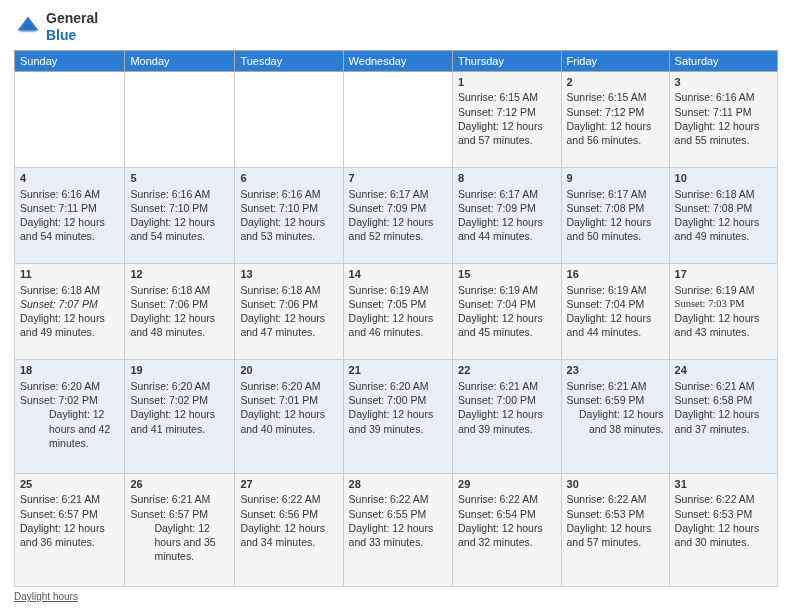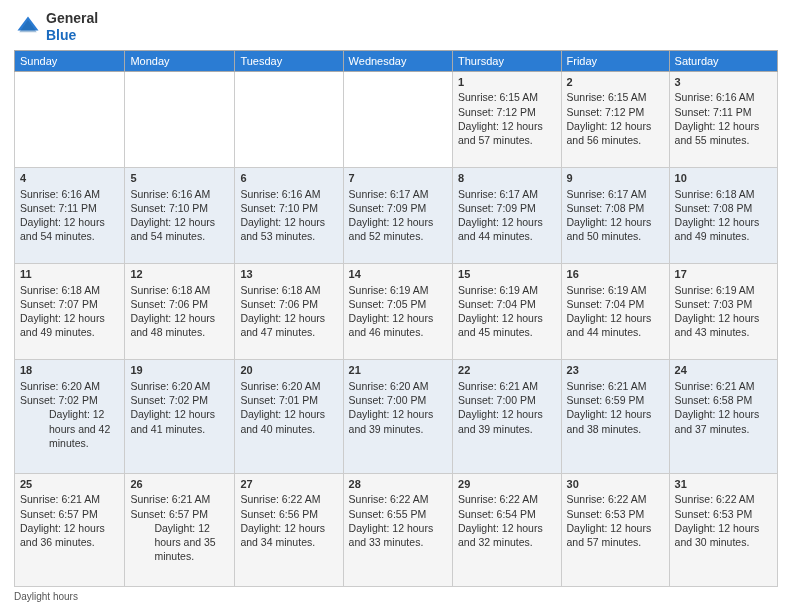"Sunset: 7:07 PM" span { font-style: none -> italic }
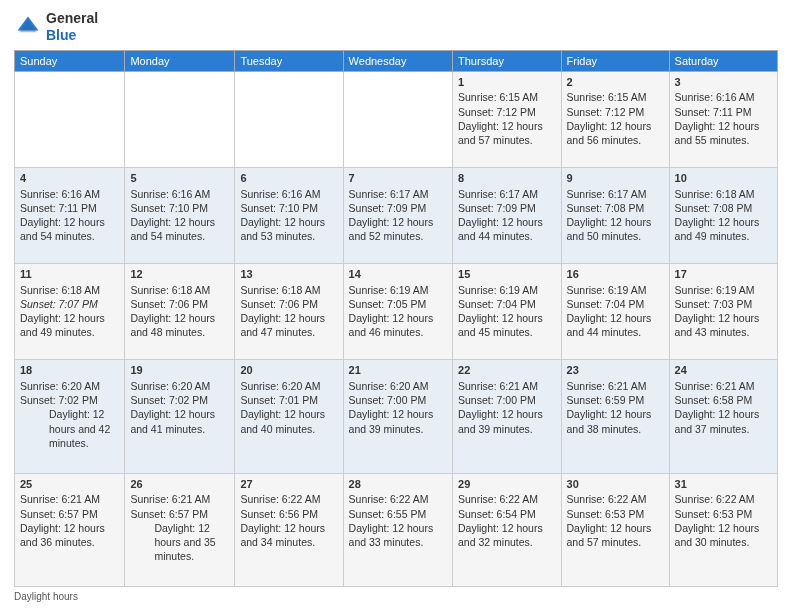"Sunset: 7:03 PM" span { font-family: none -> Liberation Serif, serif }
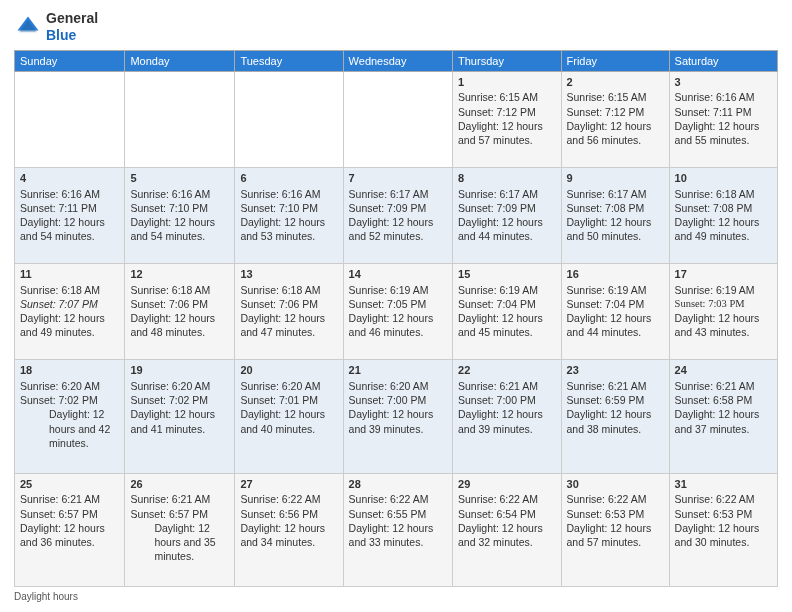"Daylight: 12 hours and 38" span { text-align: none -> right }
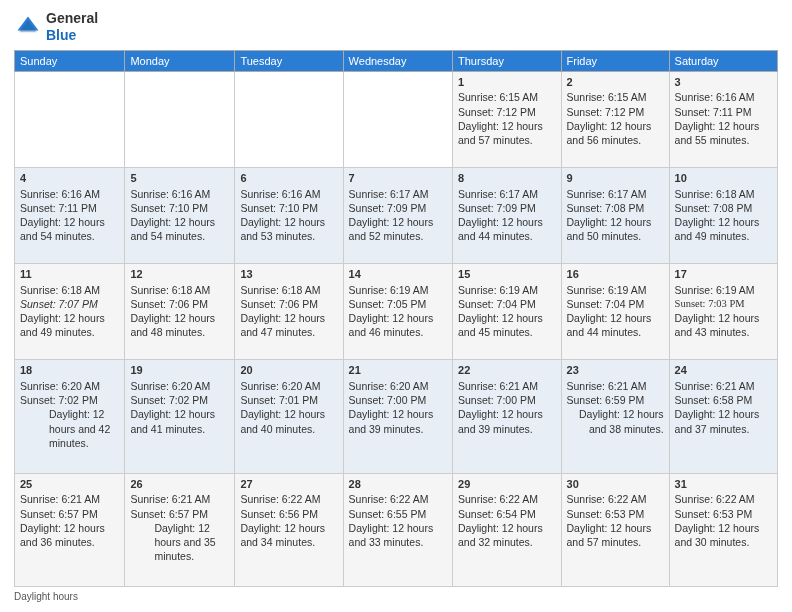"Daylight hours" .footer-note { text-decoration: none -> underline }
